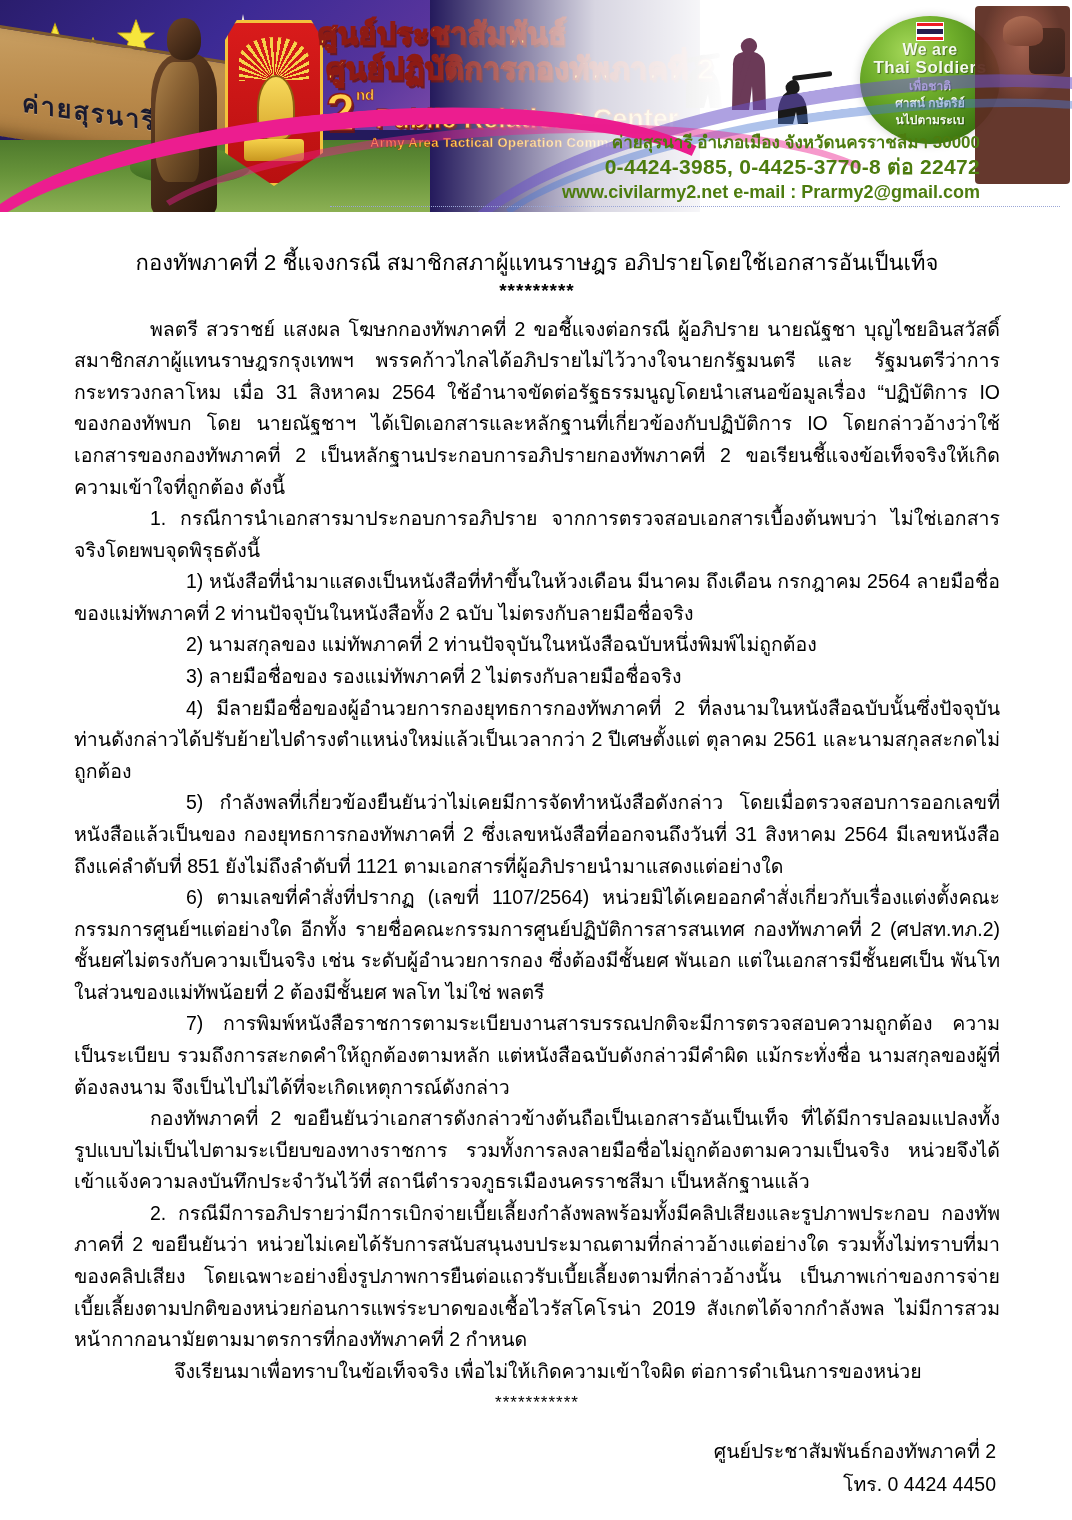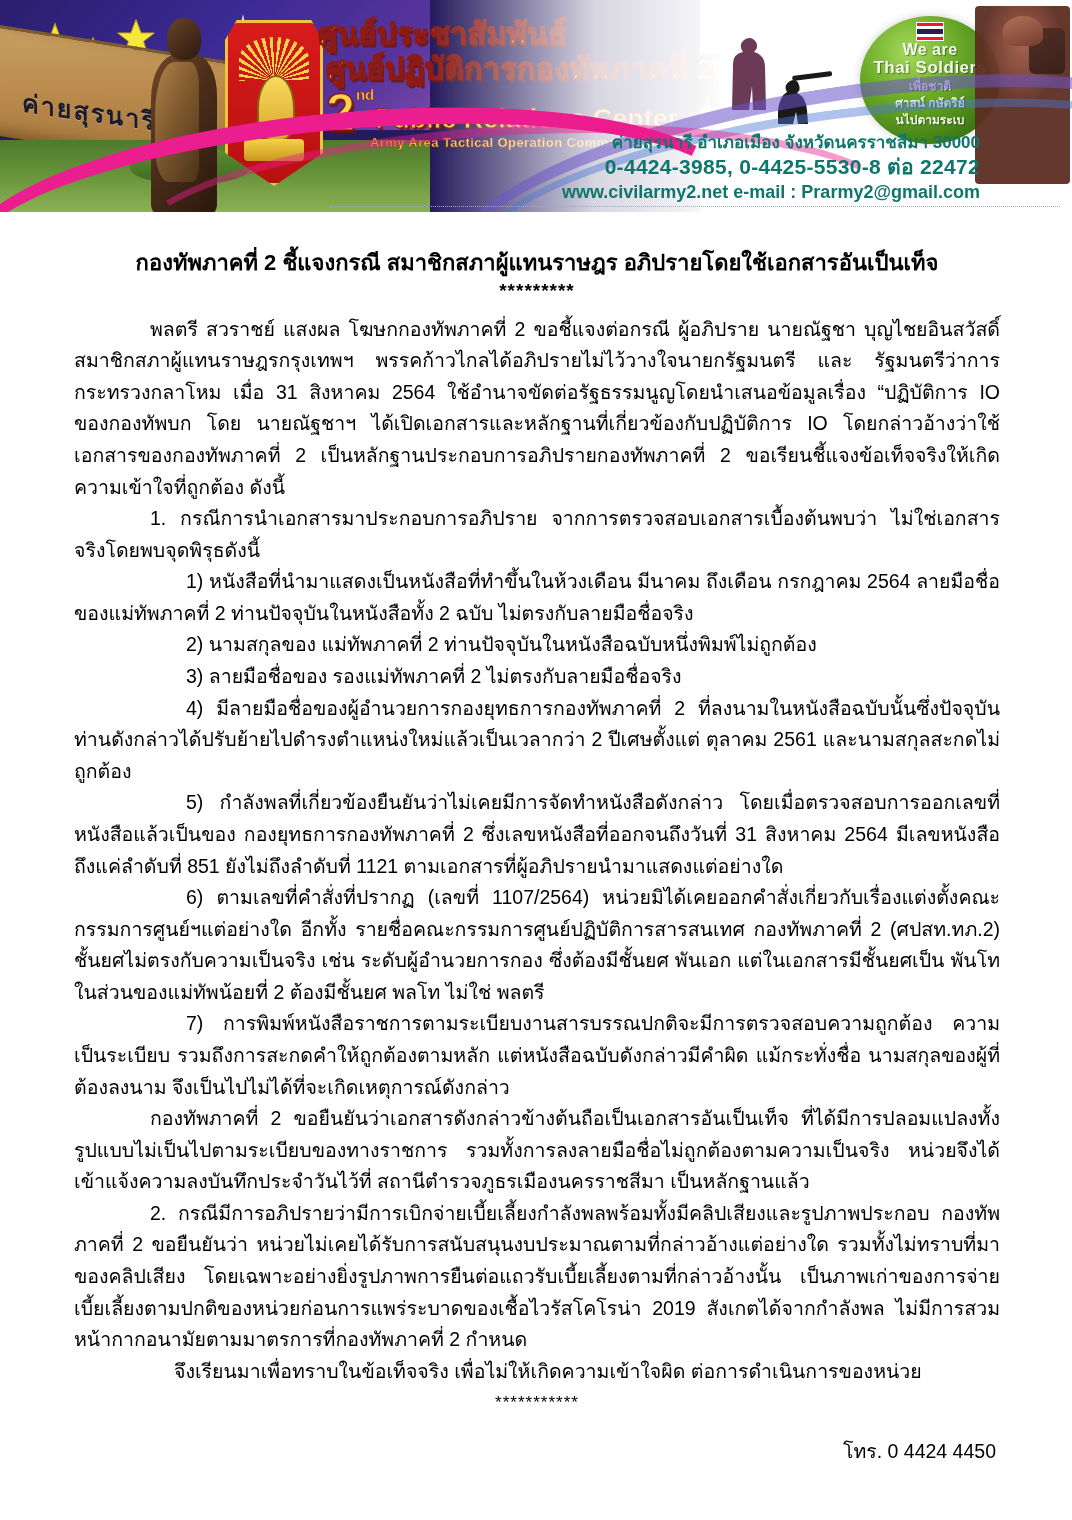"ค่ายสุรนารี อำเภอเมือง จังหวัดนครราชสีมา" .contact { color: #0f766e -> #4d7c0f }
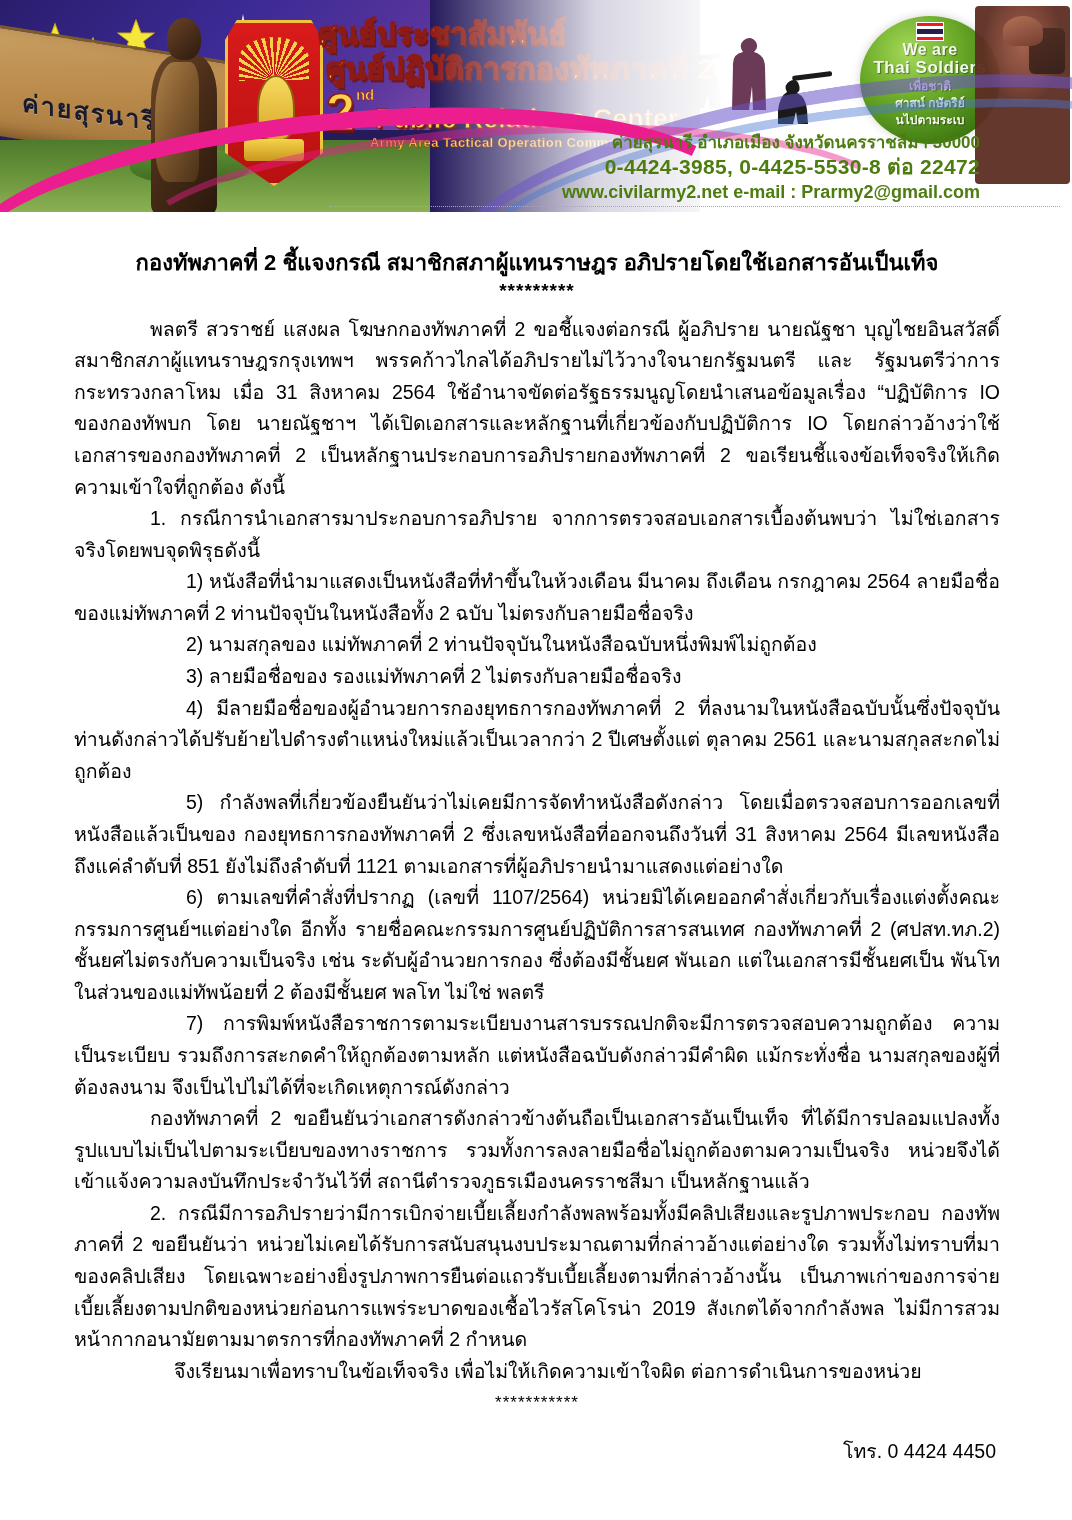"0-4424-3985, 0-4425-5530-8 ต่อ 22472" div.contact-tel { text: 0-4425-5530-8 -> 0-4425-3770-8 }
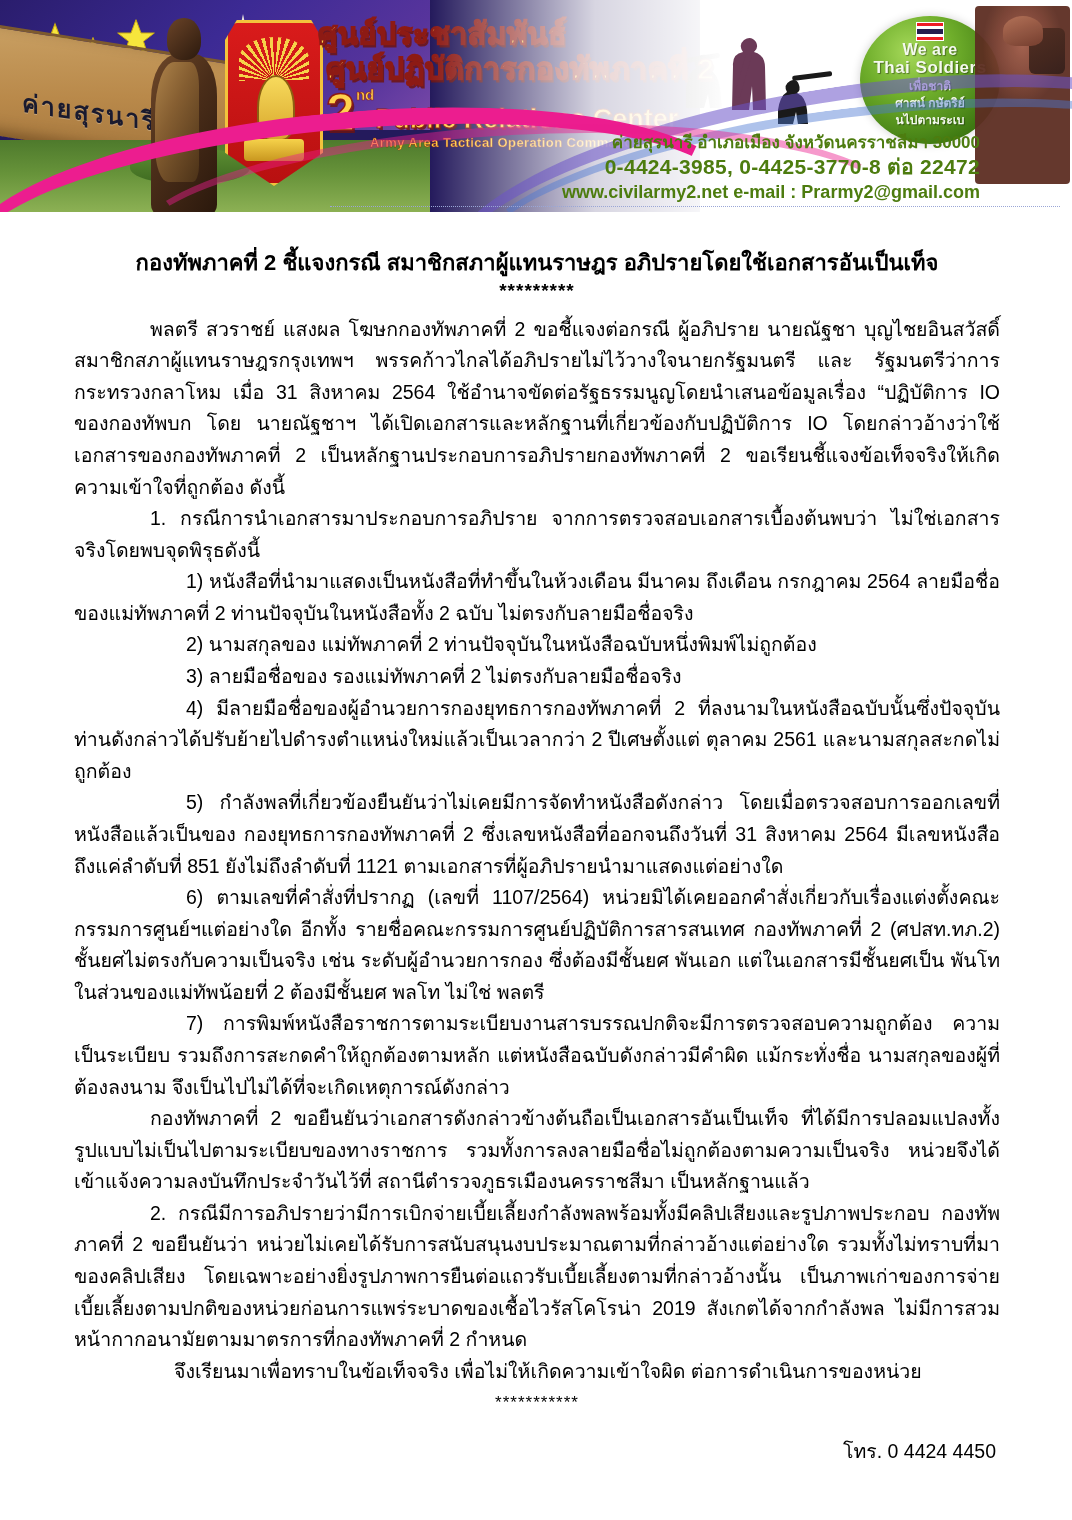"กองทัพภาคที่ 2 ชี้แจงกรณี" .doc-title { font-weight: bold -> normal }
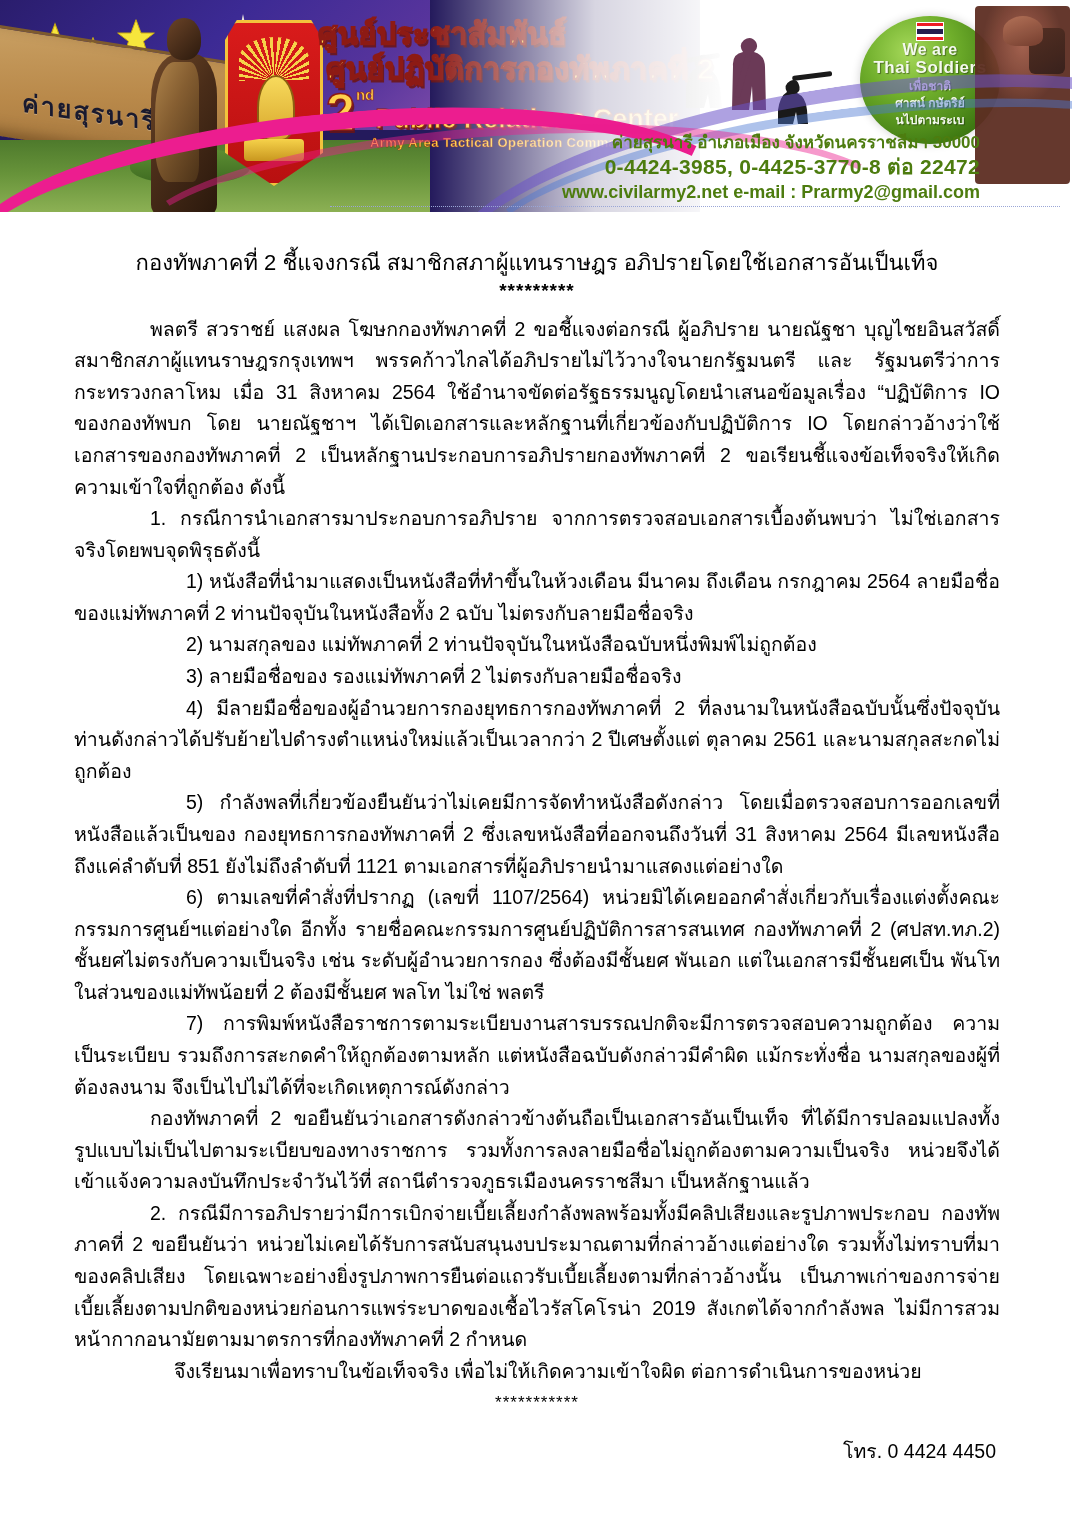"ศูนย์ประชาสัมพันธ์กองทัพภาคที่ 2" div { html: none -> <div>ศูนย์ประชาสัมพันธ์กองทัพภาคที่ 2</div> }
